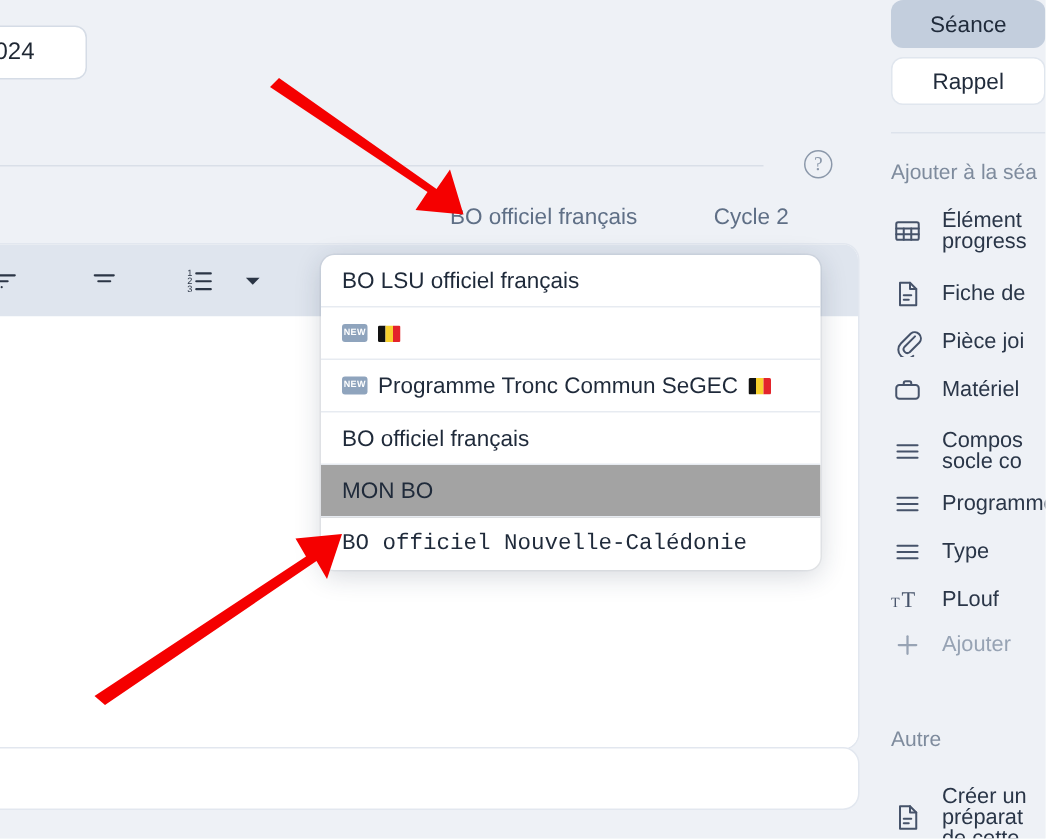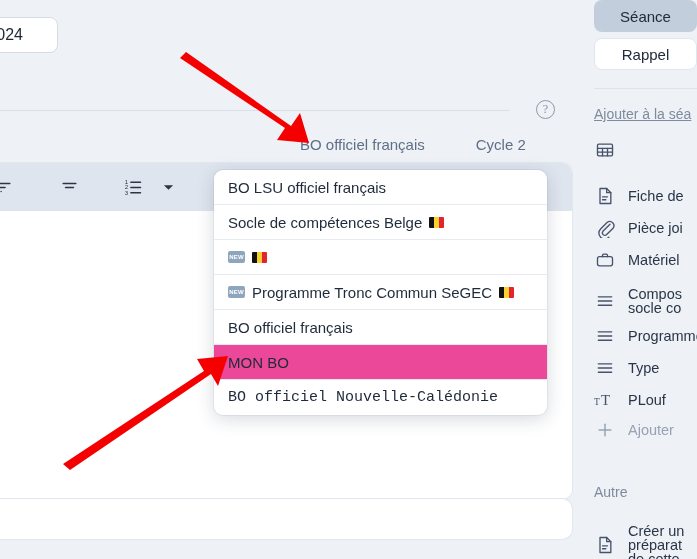"Ajouter à la séa" #sb-section-add { text-decoration: underline -> none }
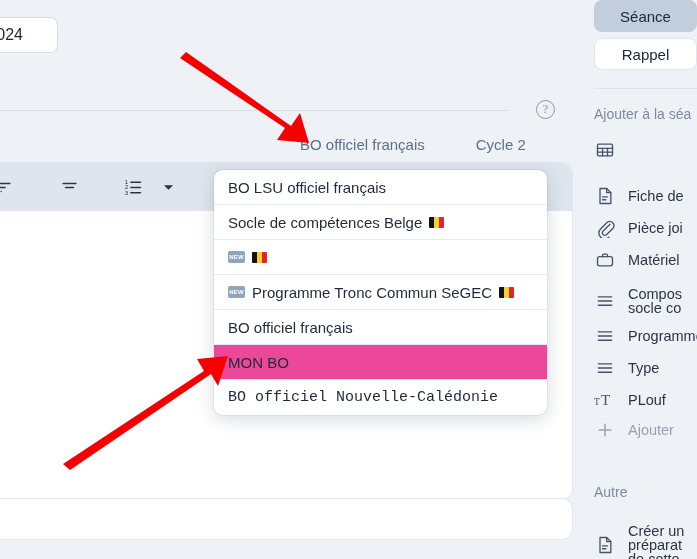"Élément" span.sb-label-2 { html: none -> <span> <div>Élément</div> <div>progress</div> </span> }
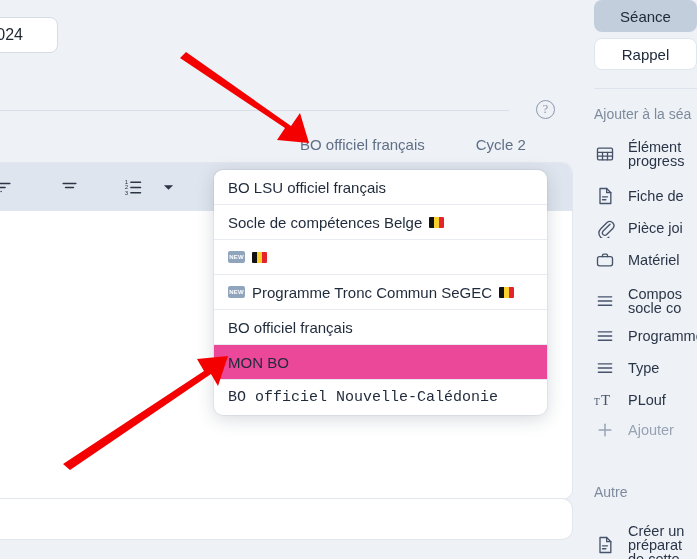"Socle de compétences Belge" div.dd-item { html: <div> <span>Socle de compétences Belge</span> <span> <i></i> <i></i> <i></i> </span> </div> -> none }
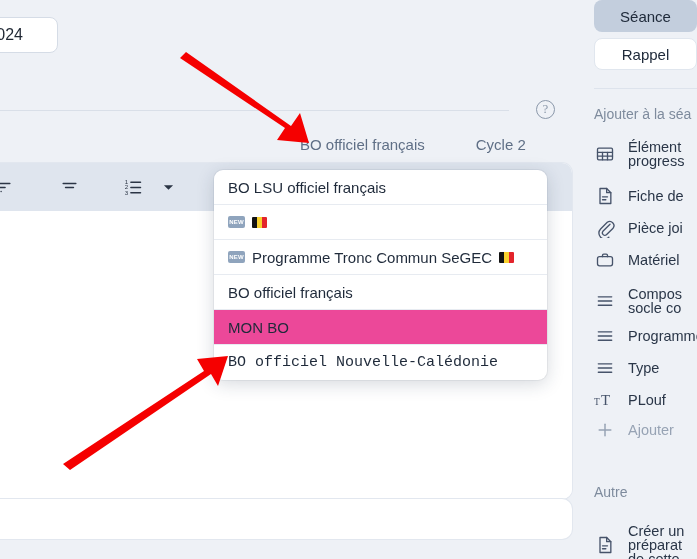"MON BO" .dd-item.hl { background: #ec4899 -> #a3a3a3 }
